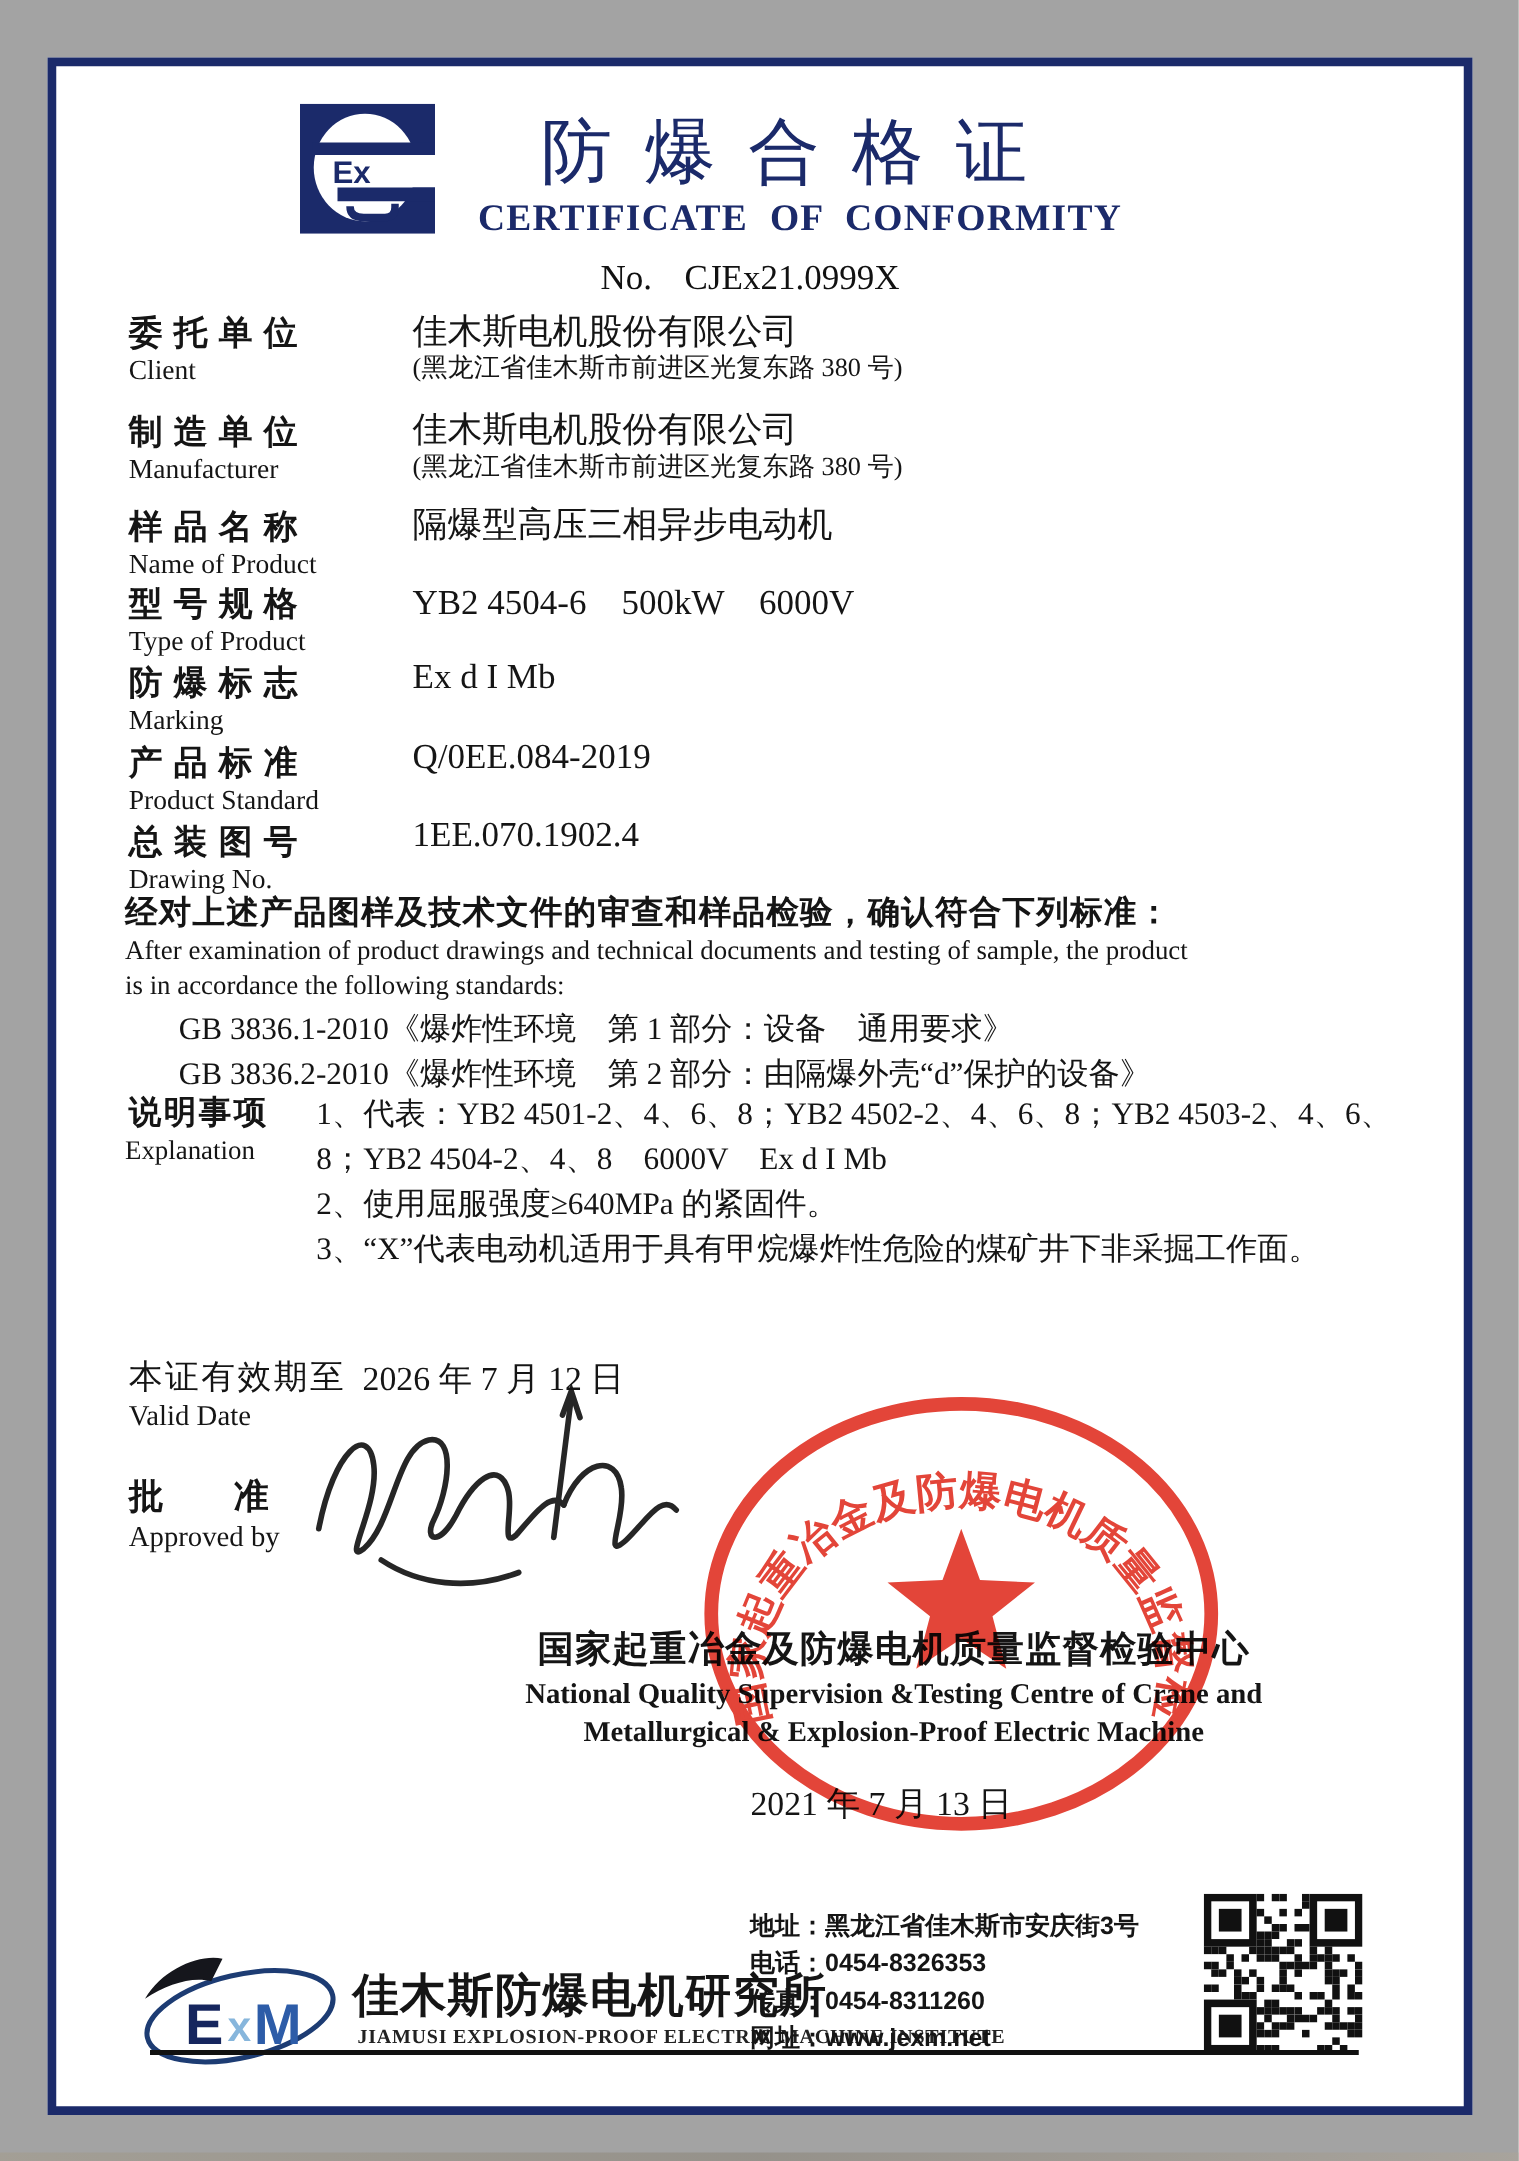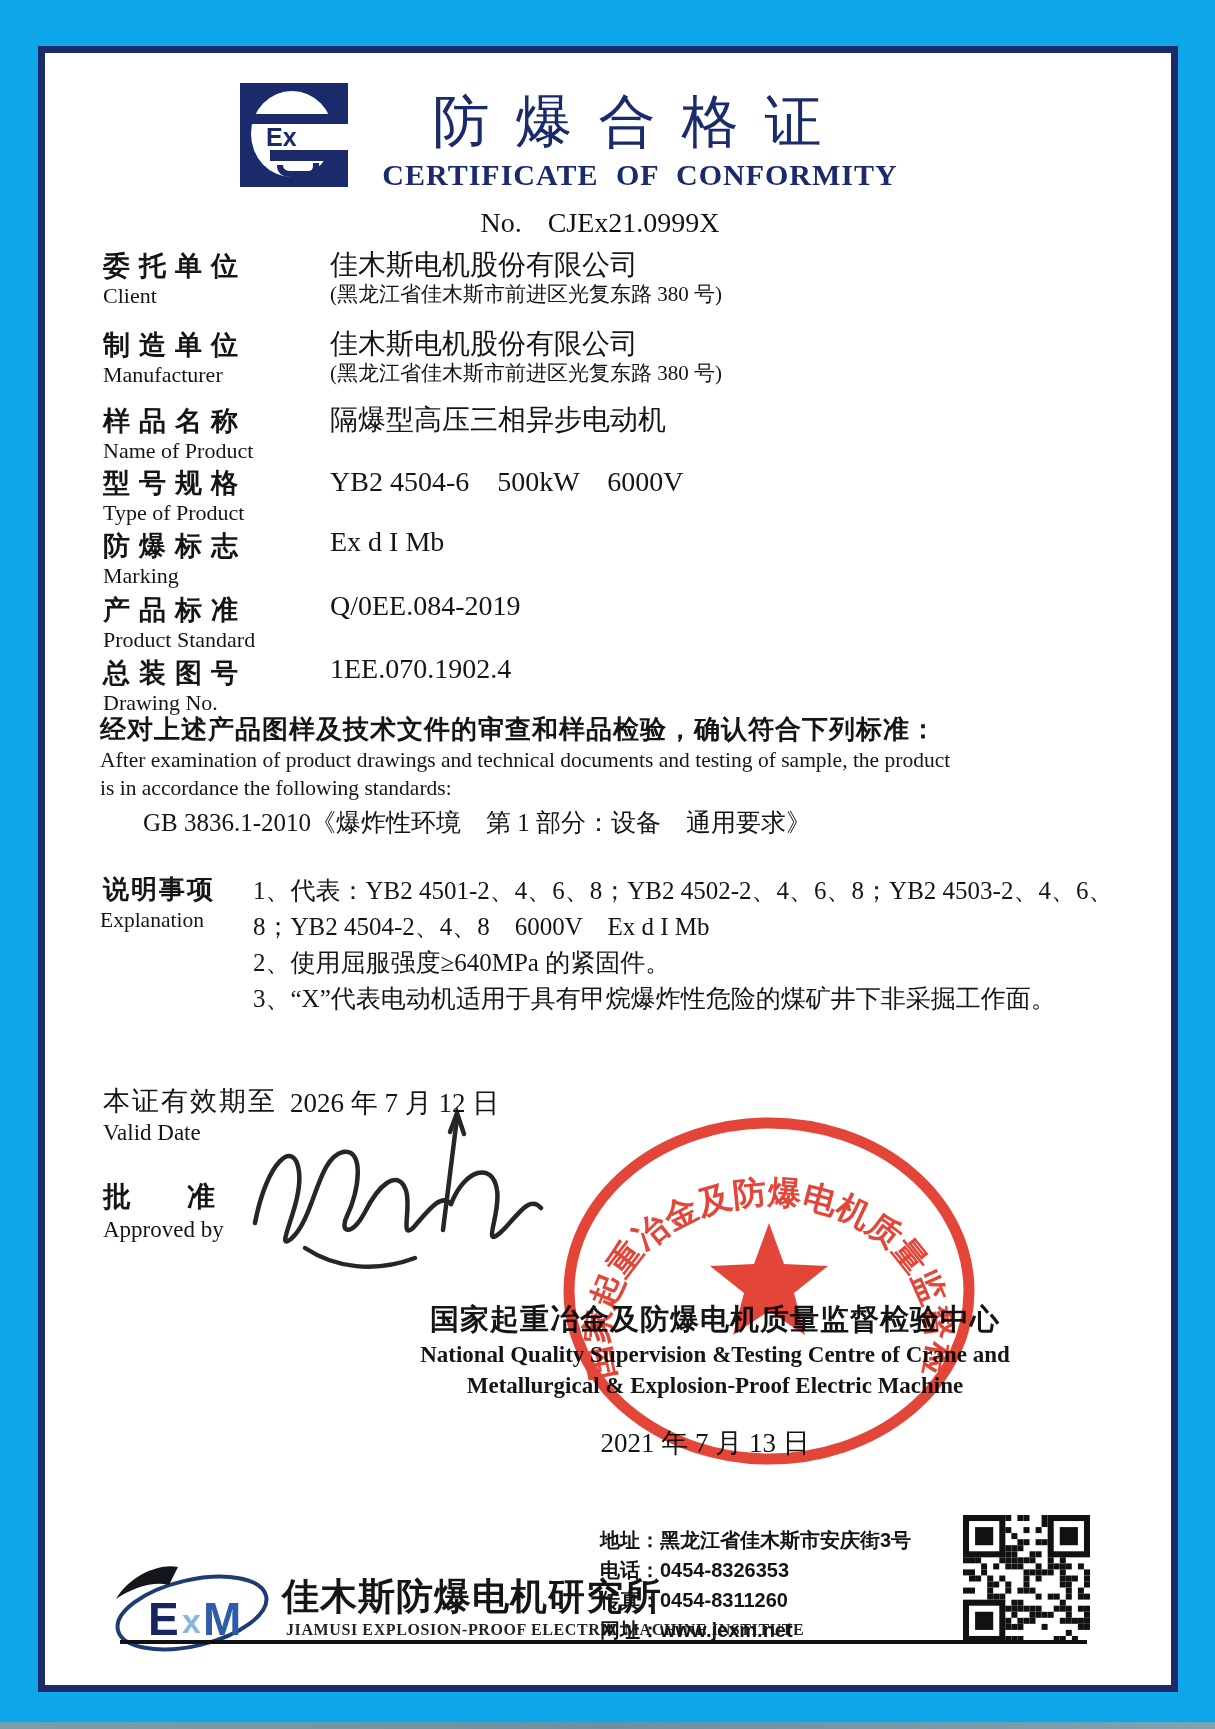"Ex" .page { background: #0ea5e9 -> #a3a3a3 }
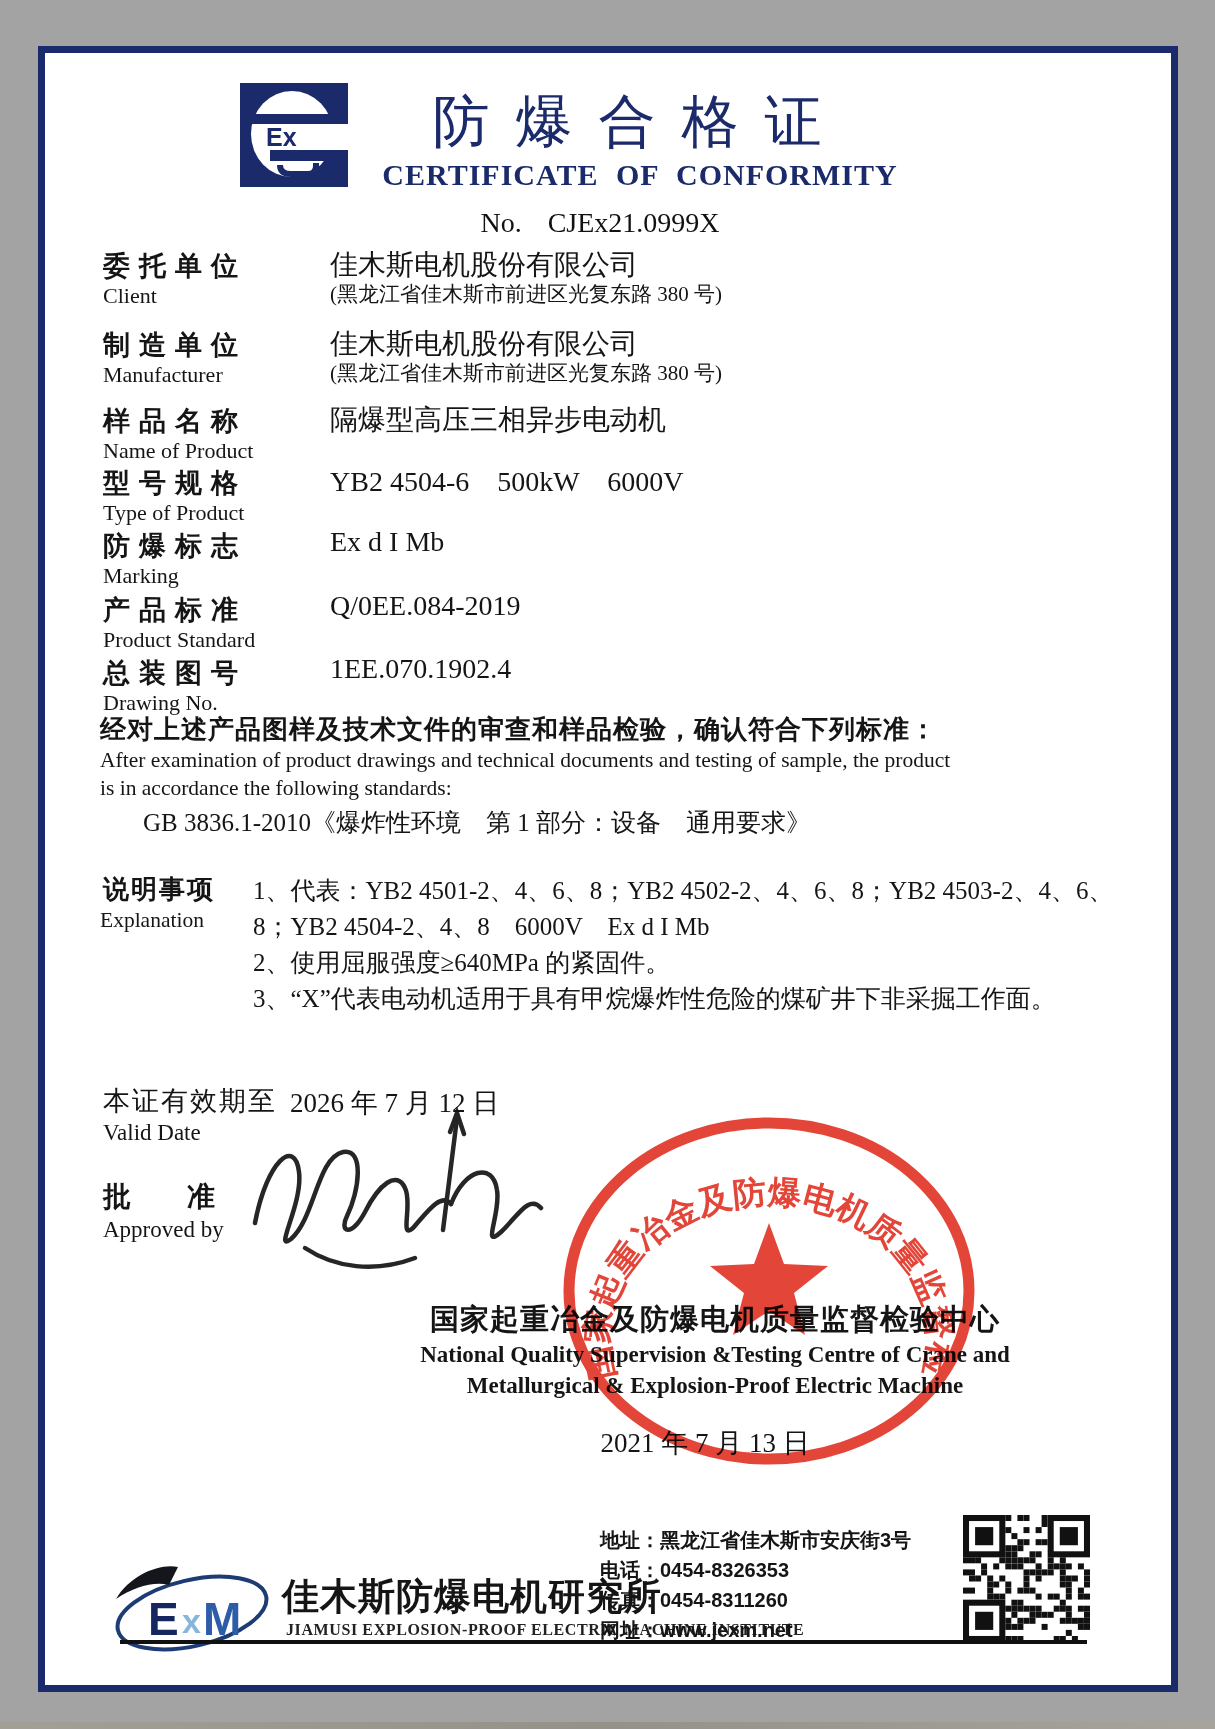"GB 3836.2-2010《爆炸性环境 第 2" div.abs { html: none -> <div>GB 3836.2-2010《爆炸性环境 第 2 部分：由隔爆外壳“d”保护的设备》</div> }
